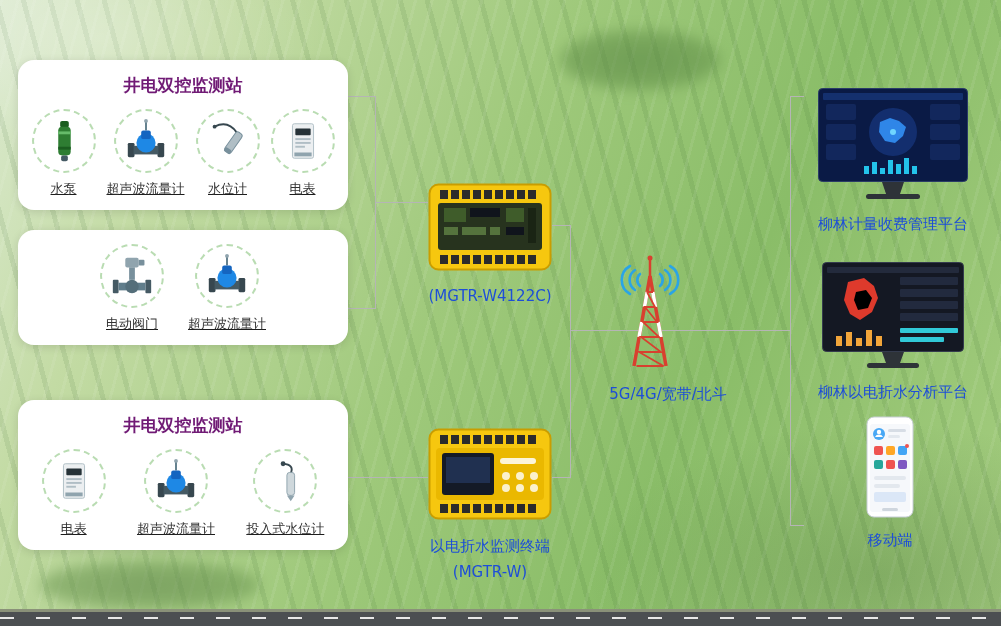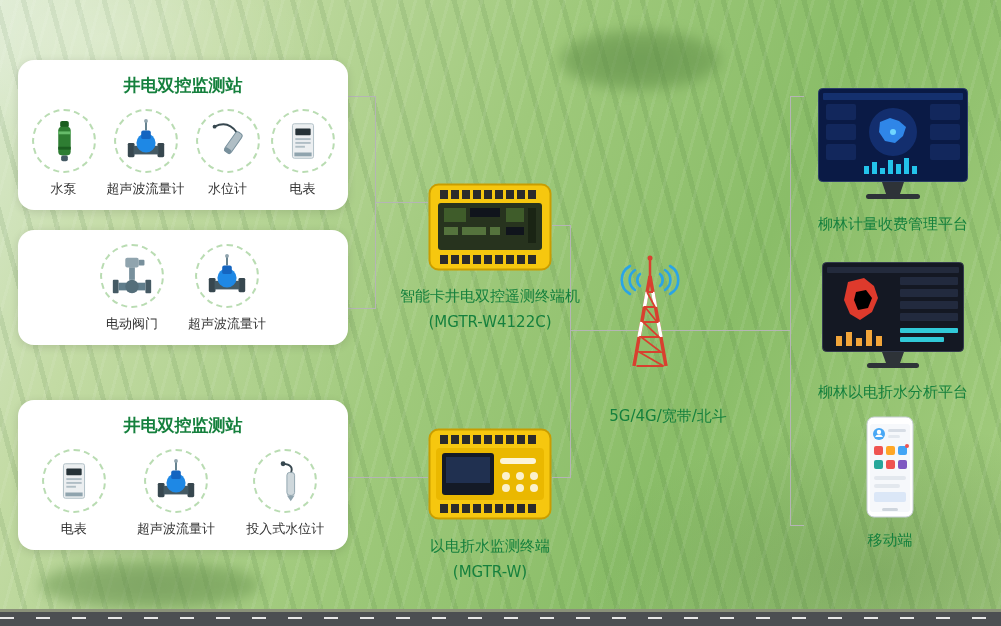"井电双控监测站" .card-title { color: #15803d -> #701a75 }
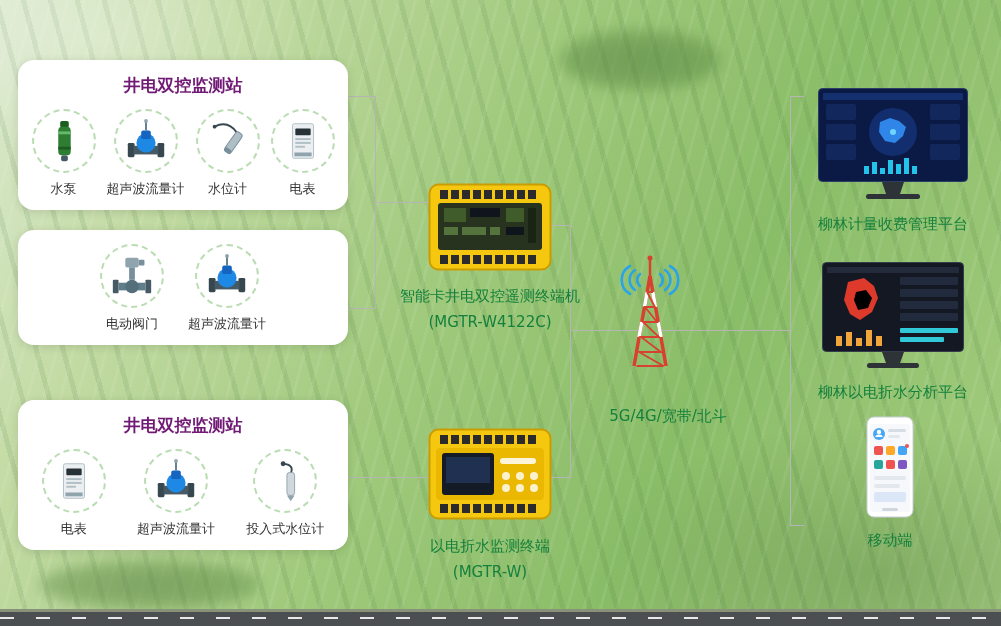"水泵" .icon-row { text-decoration: none -> underline }
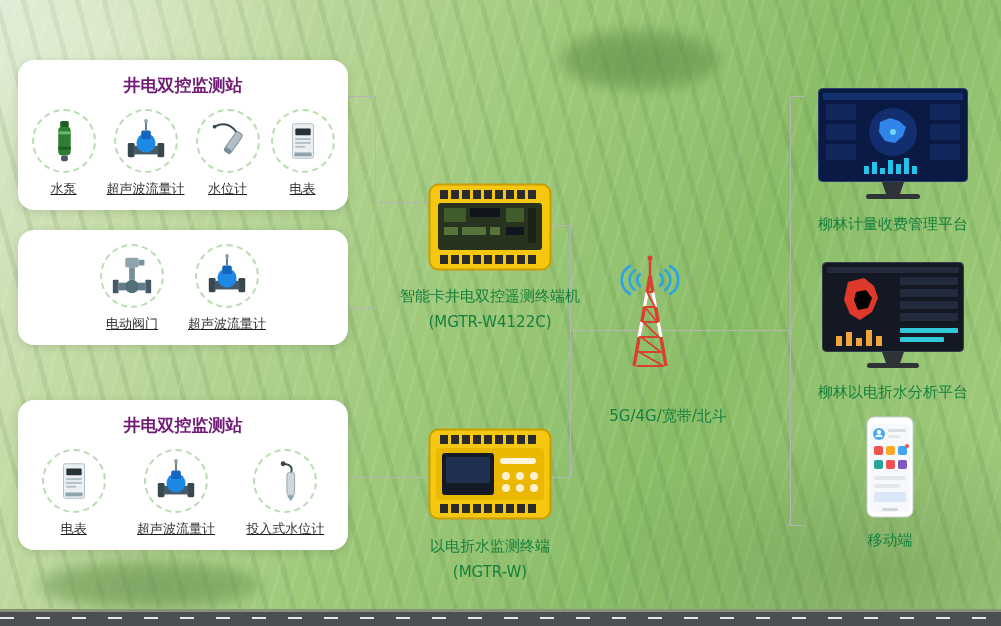"柳林计量收费管理平台" .caption { color: #15803d -> #1d4ed8 }
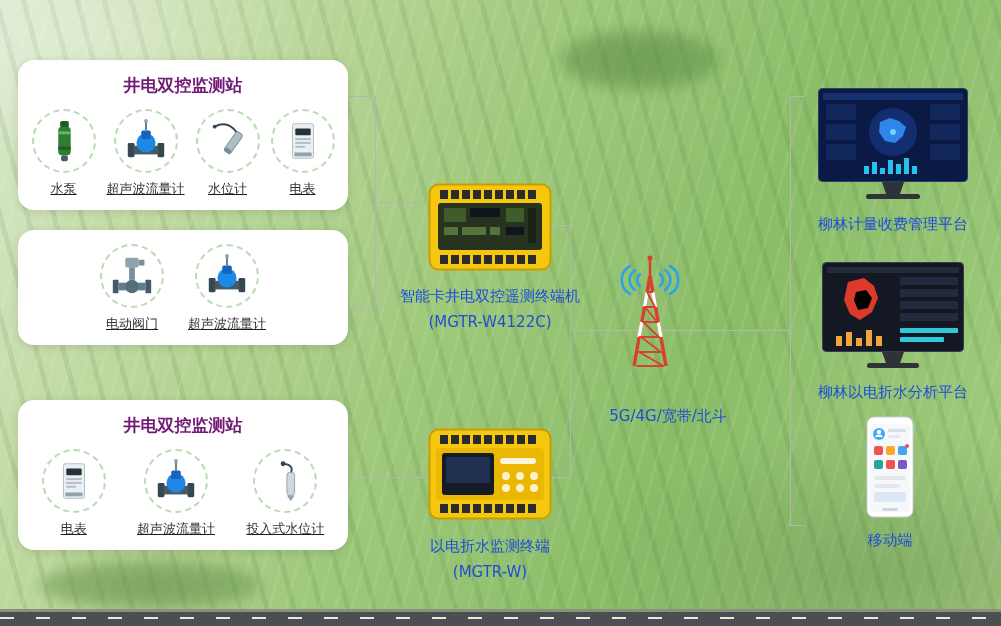"智能卡井电双控遥测终端机" div { html: <div>智能卡井电双控遥测终端机</div> -> none }
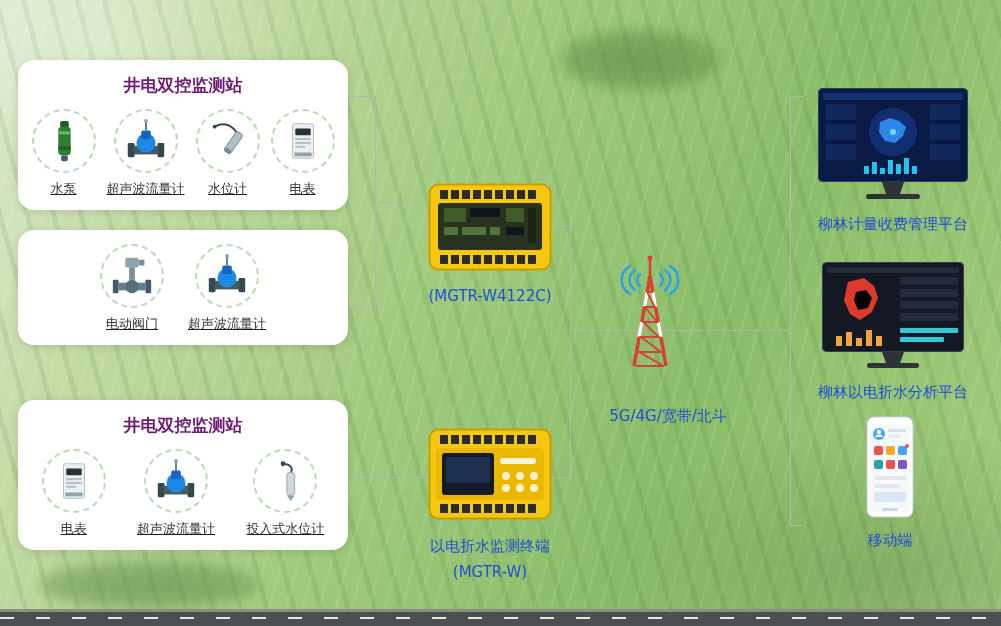"5G/4G/宽带/北斗" div.caption { top: 404px -> 382px }
